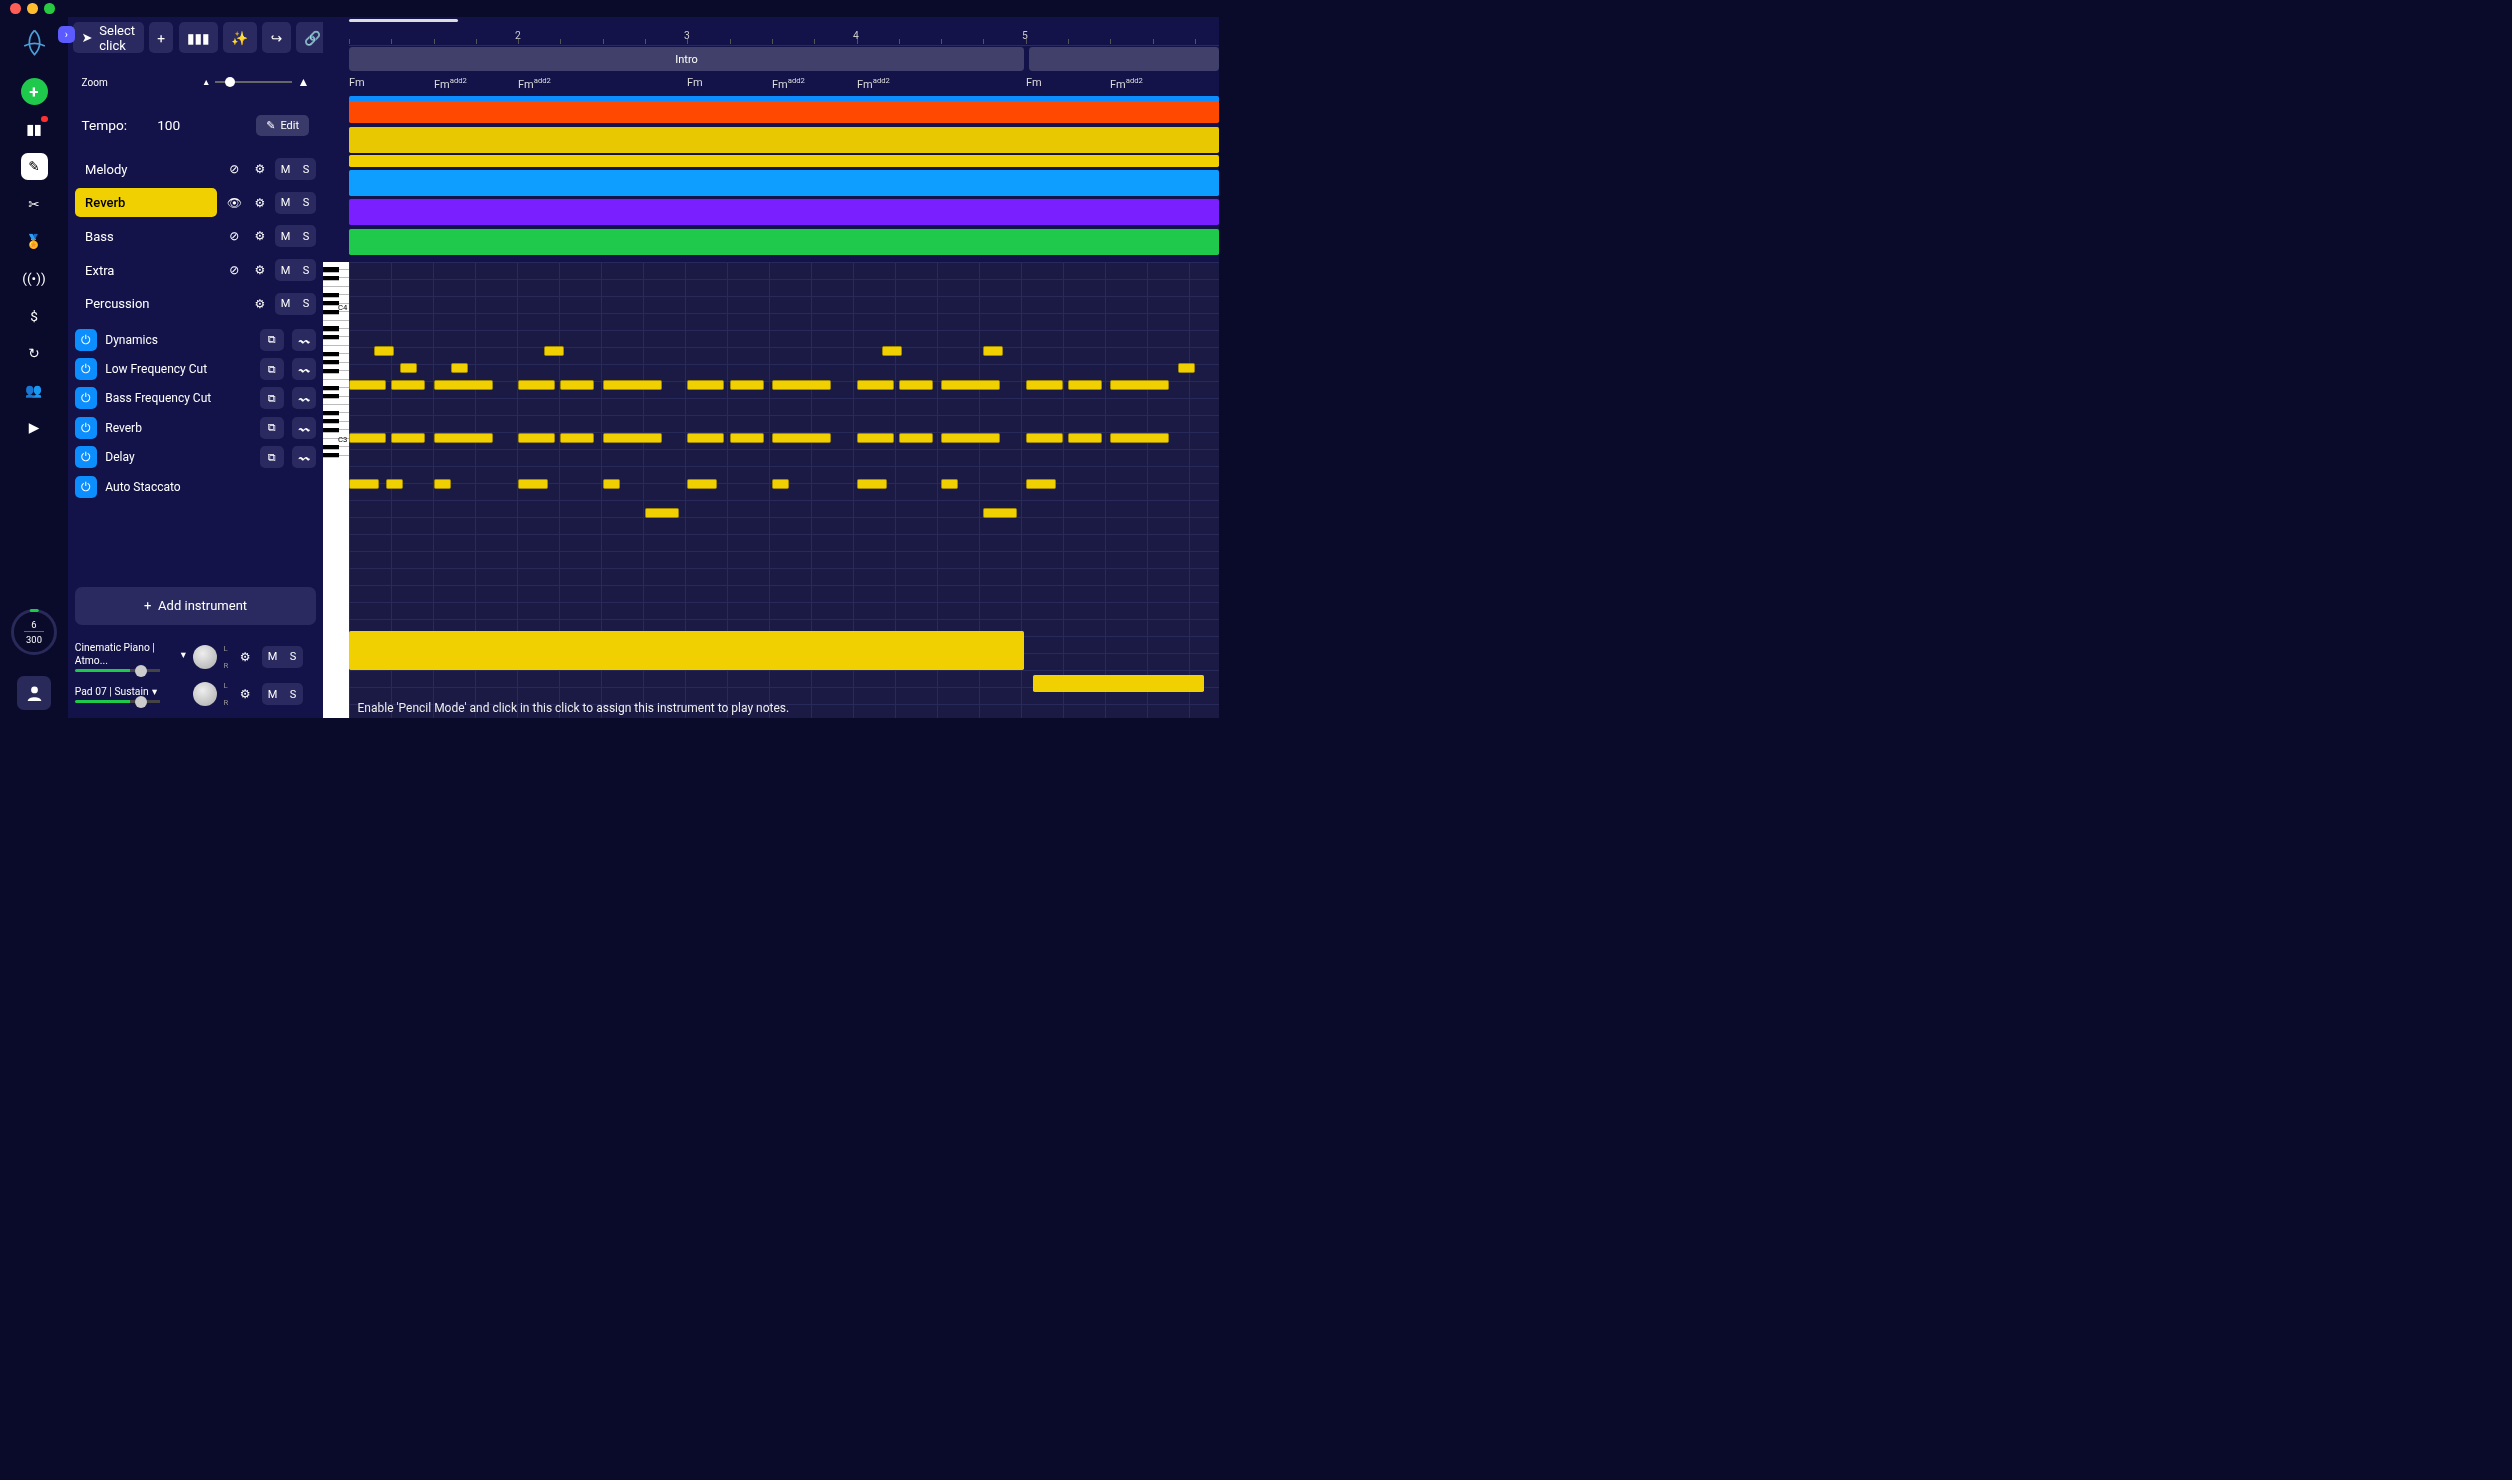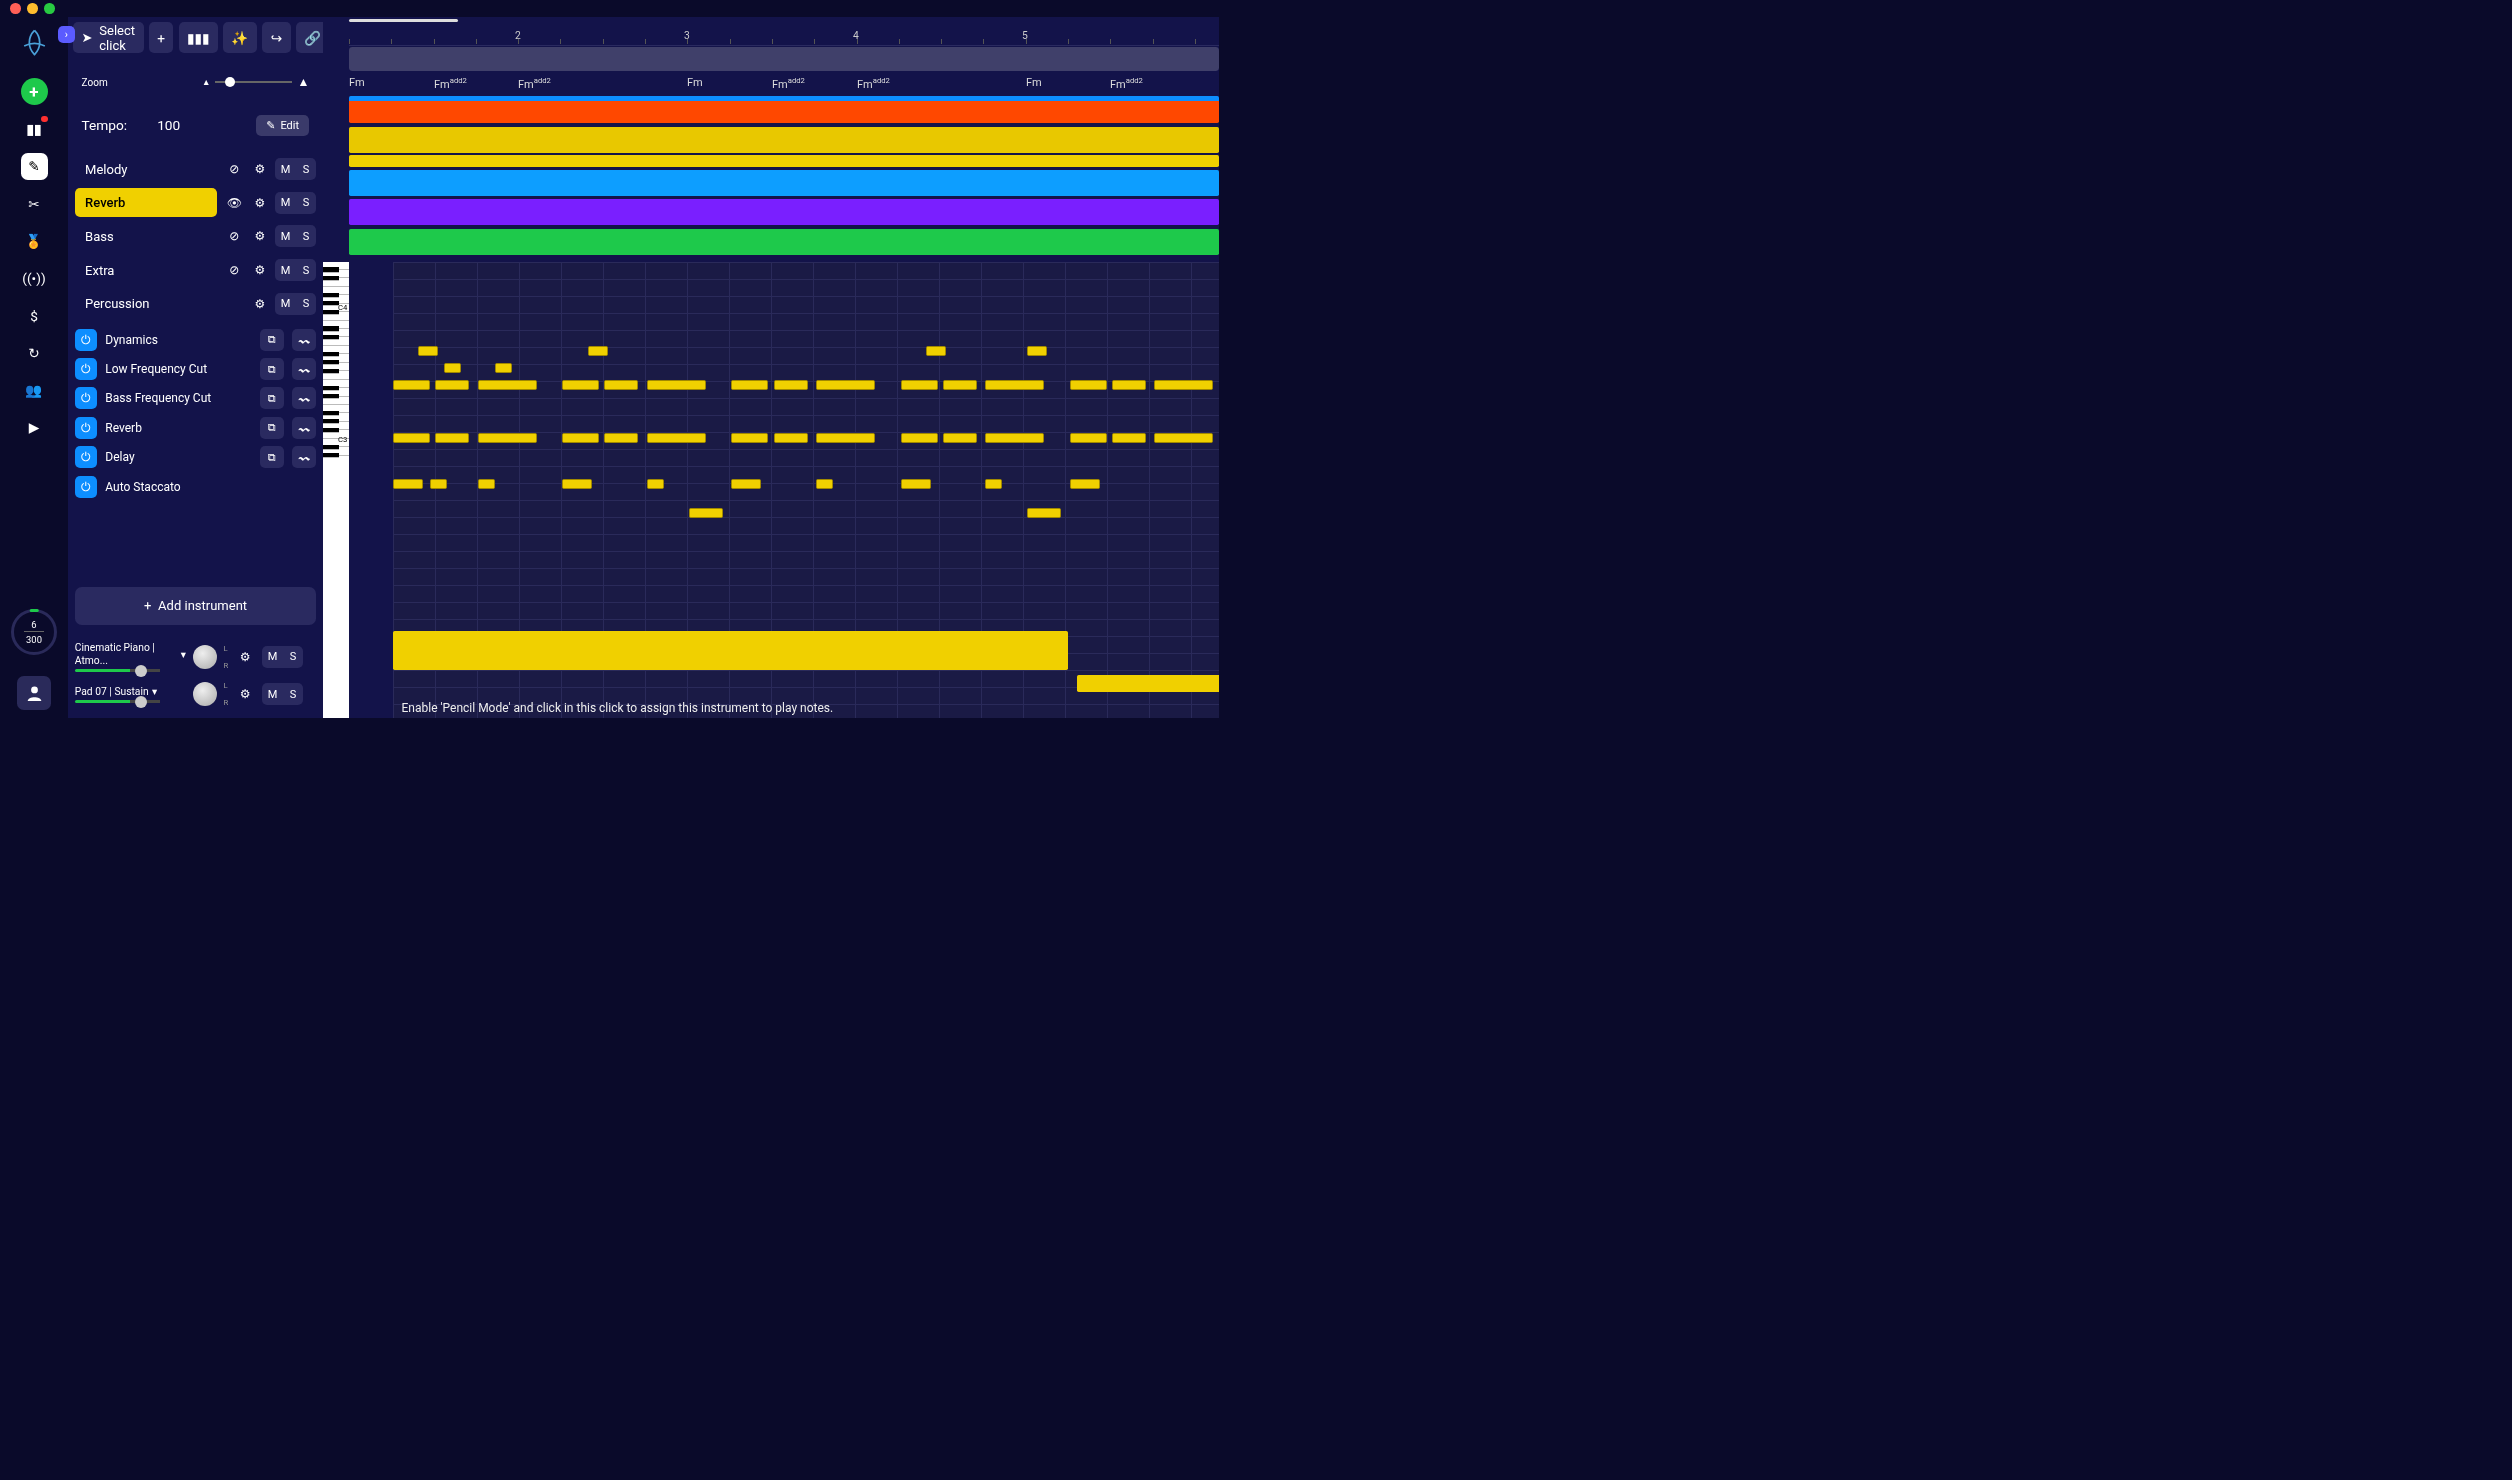"Intro" div.section-box { html: none -> <div> <span>Intro</span> </div> }
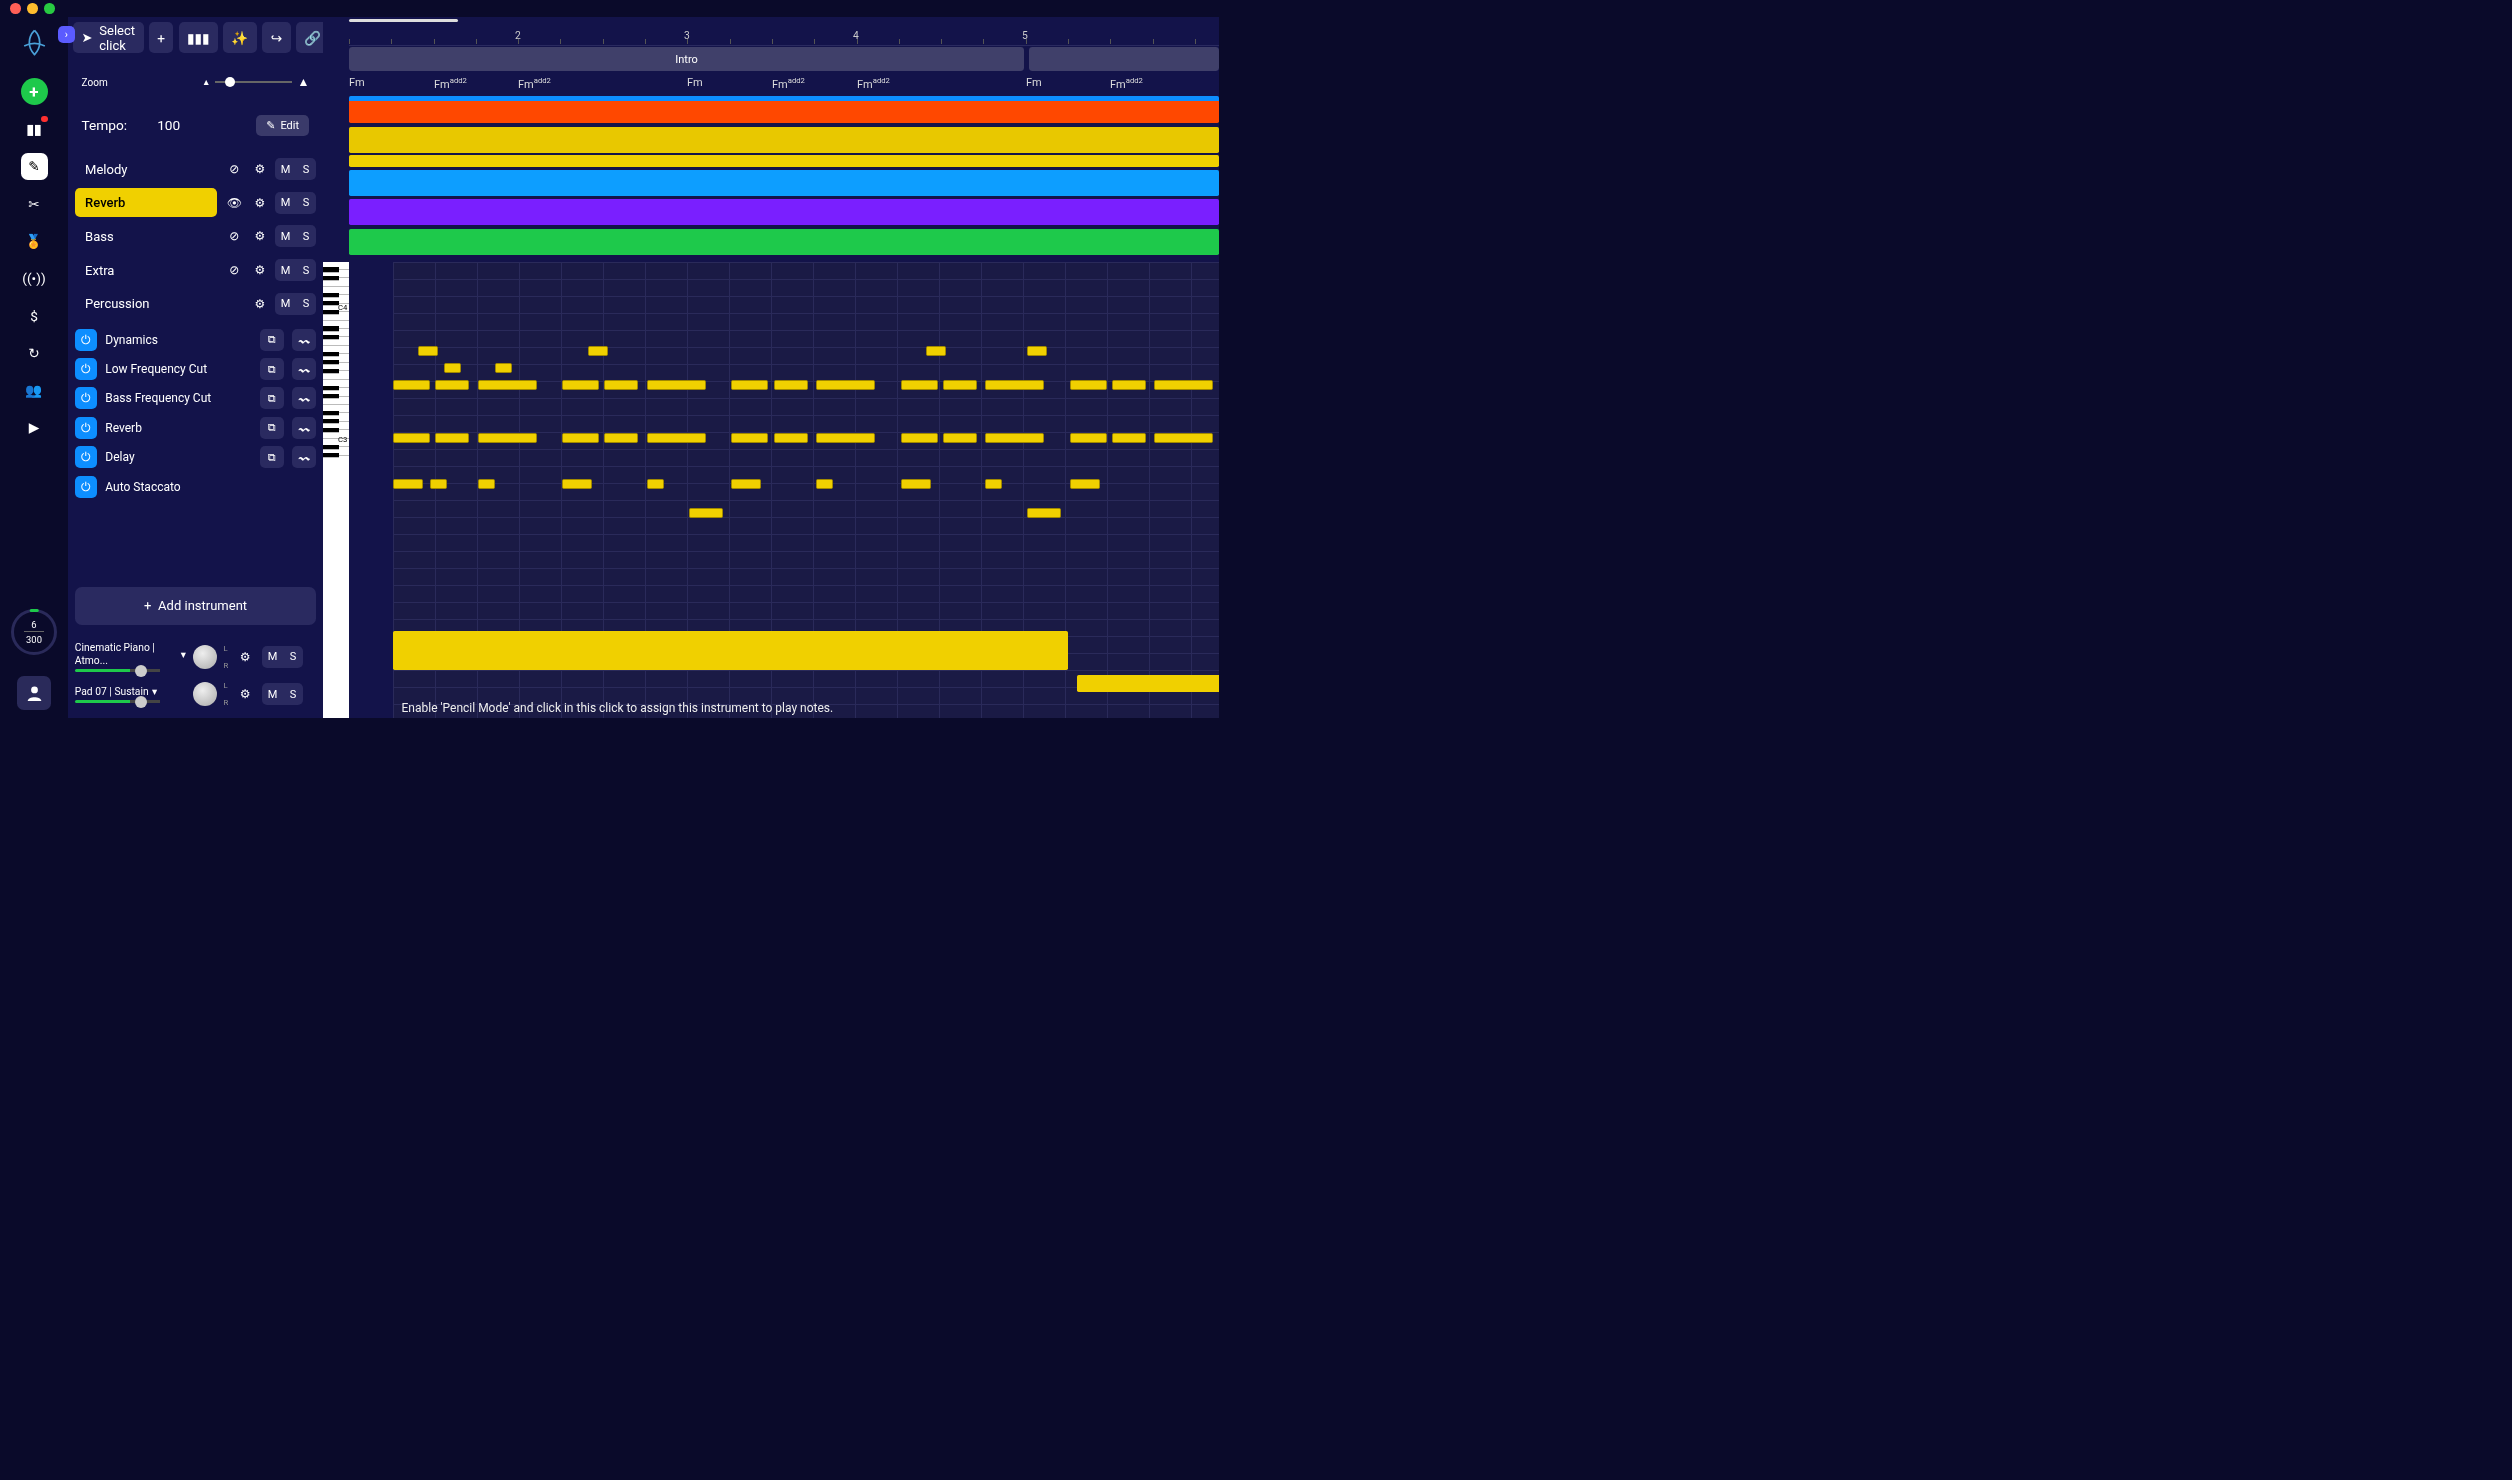"C4" .piano-roll { gap: 44px -> none }
